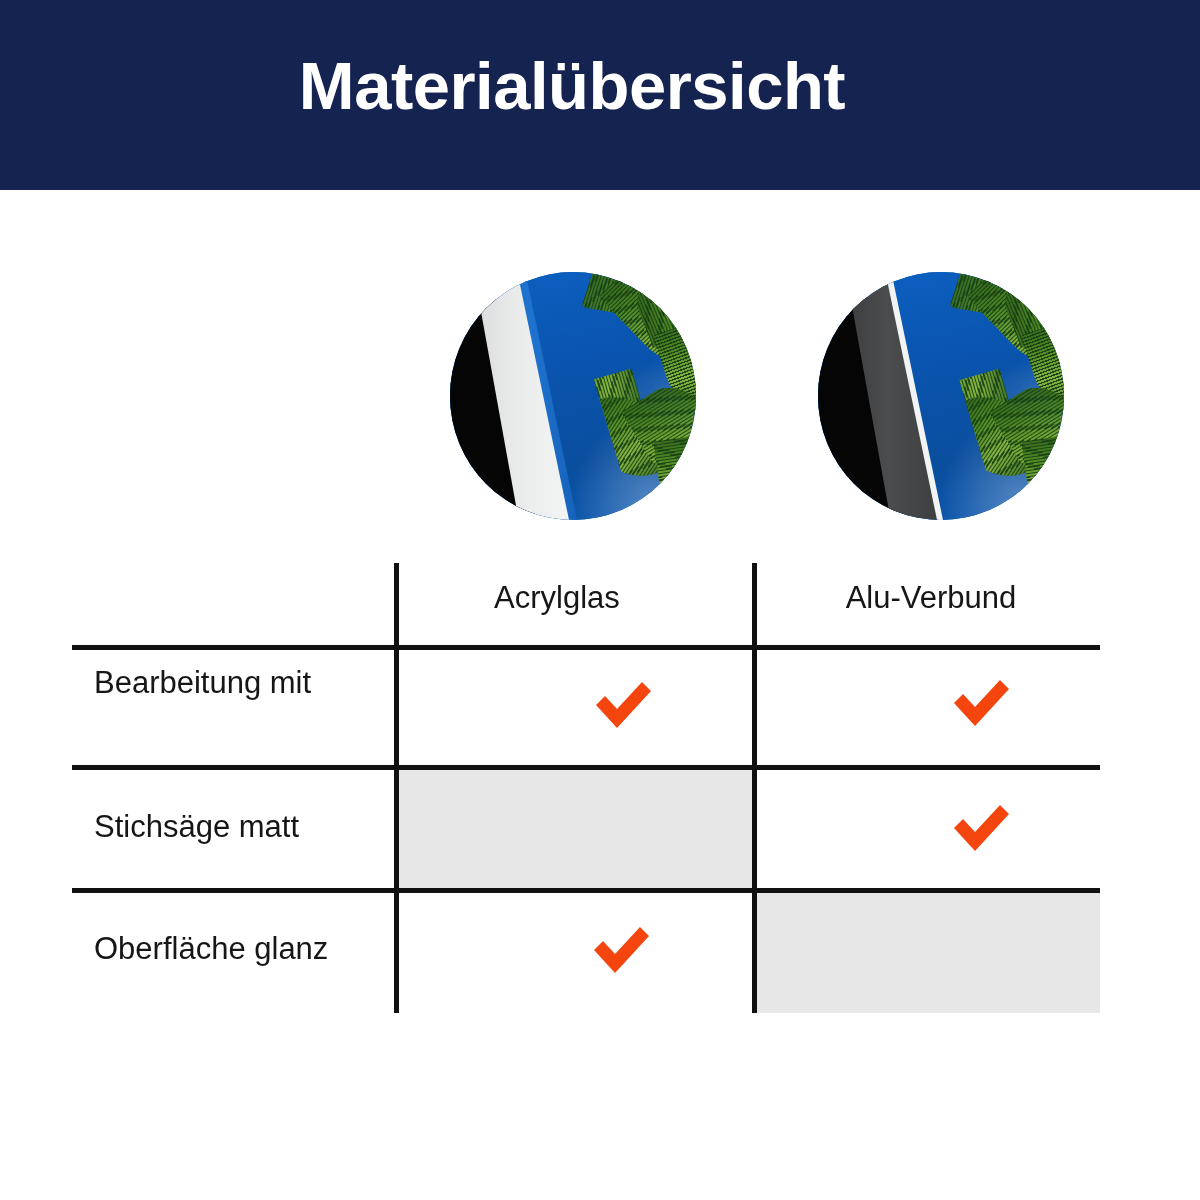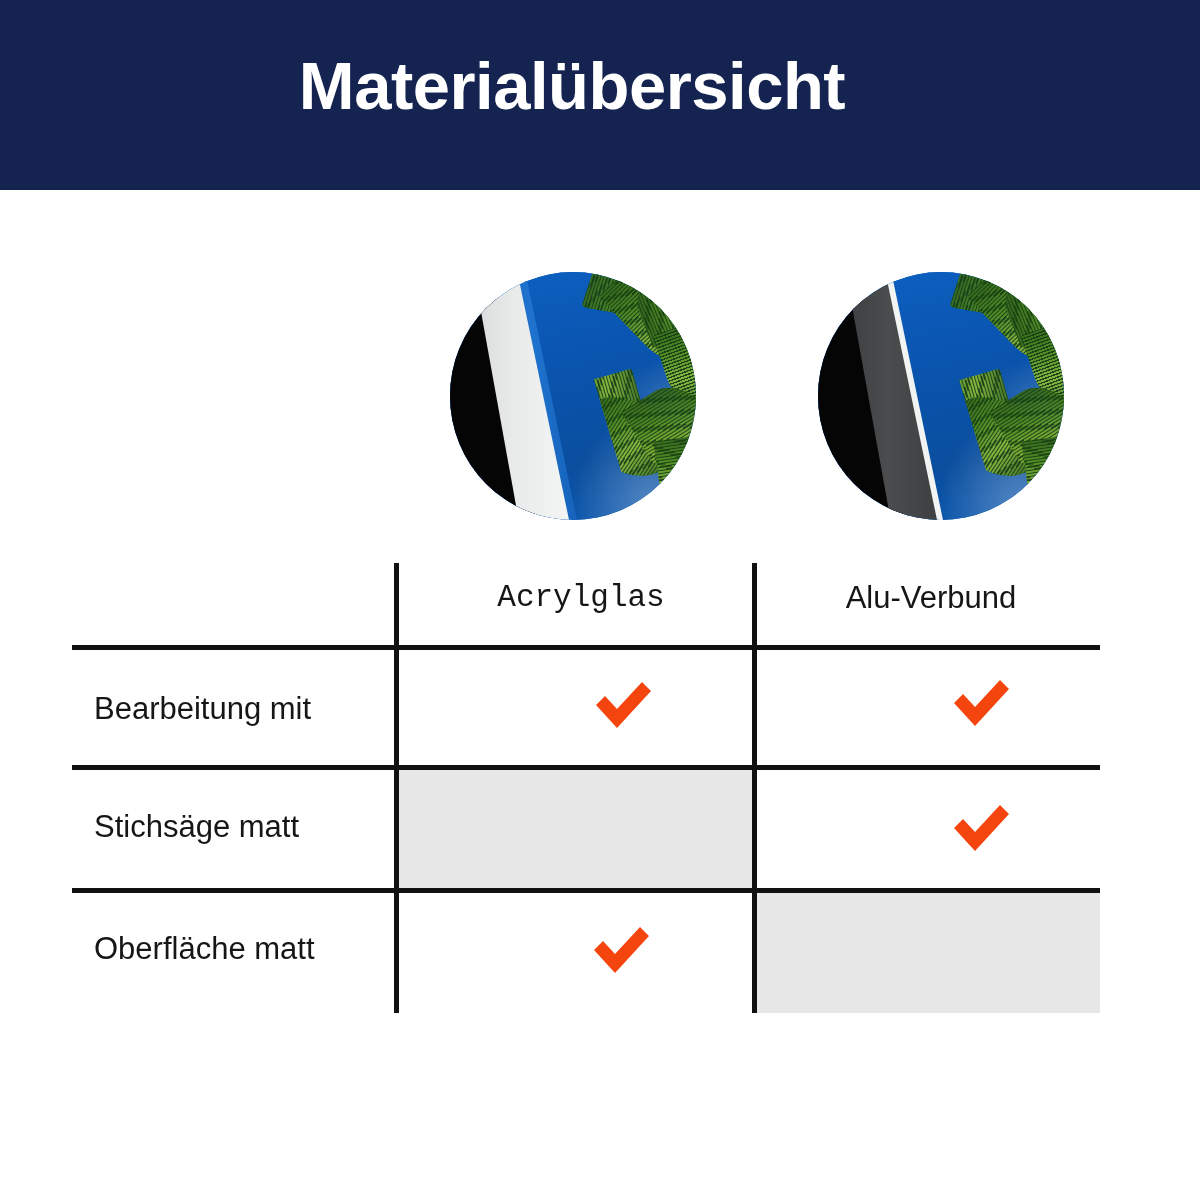"Acrylglas" #head-acrylglas { font-family: Liberation Mono, monospace -> none; left: 330px -> 306px }
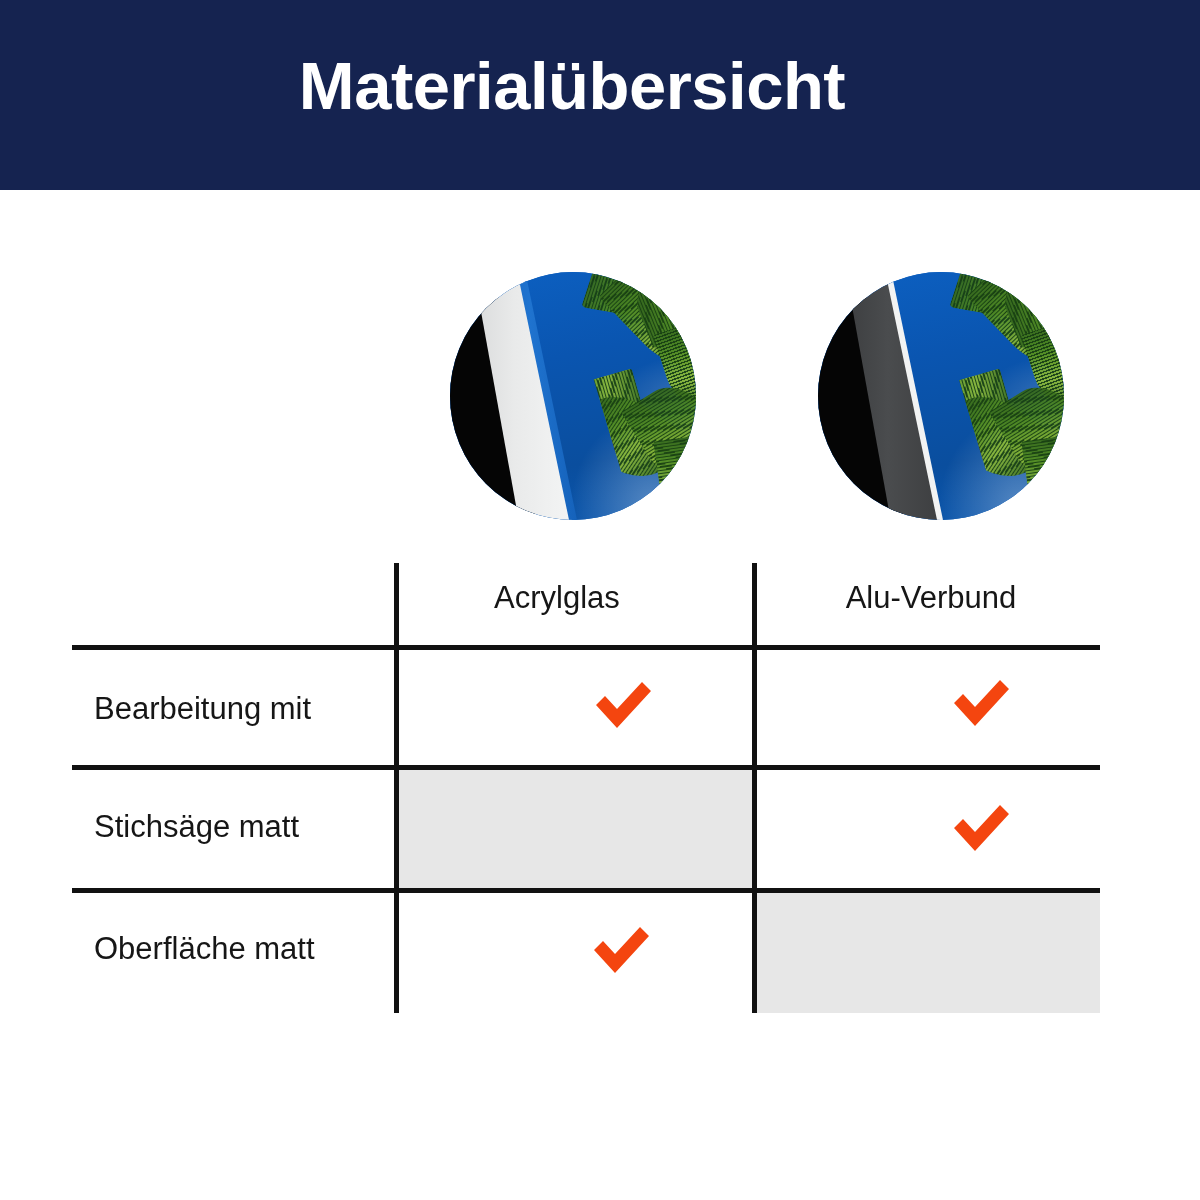"Bearbeitung mit" #label-stichsaege { margin-top: 26px -> none }
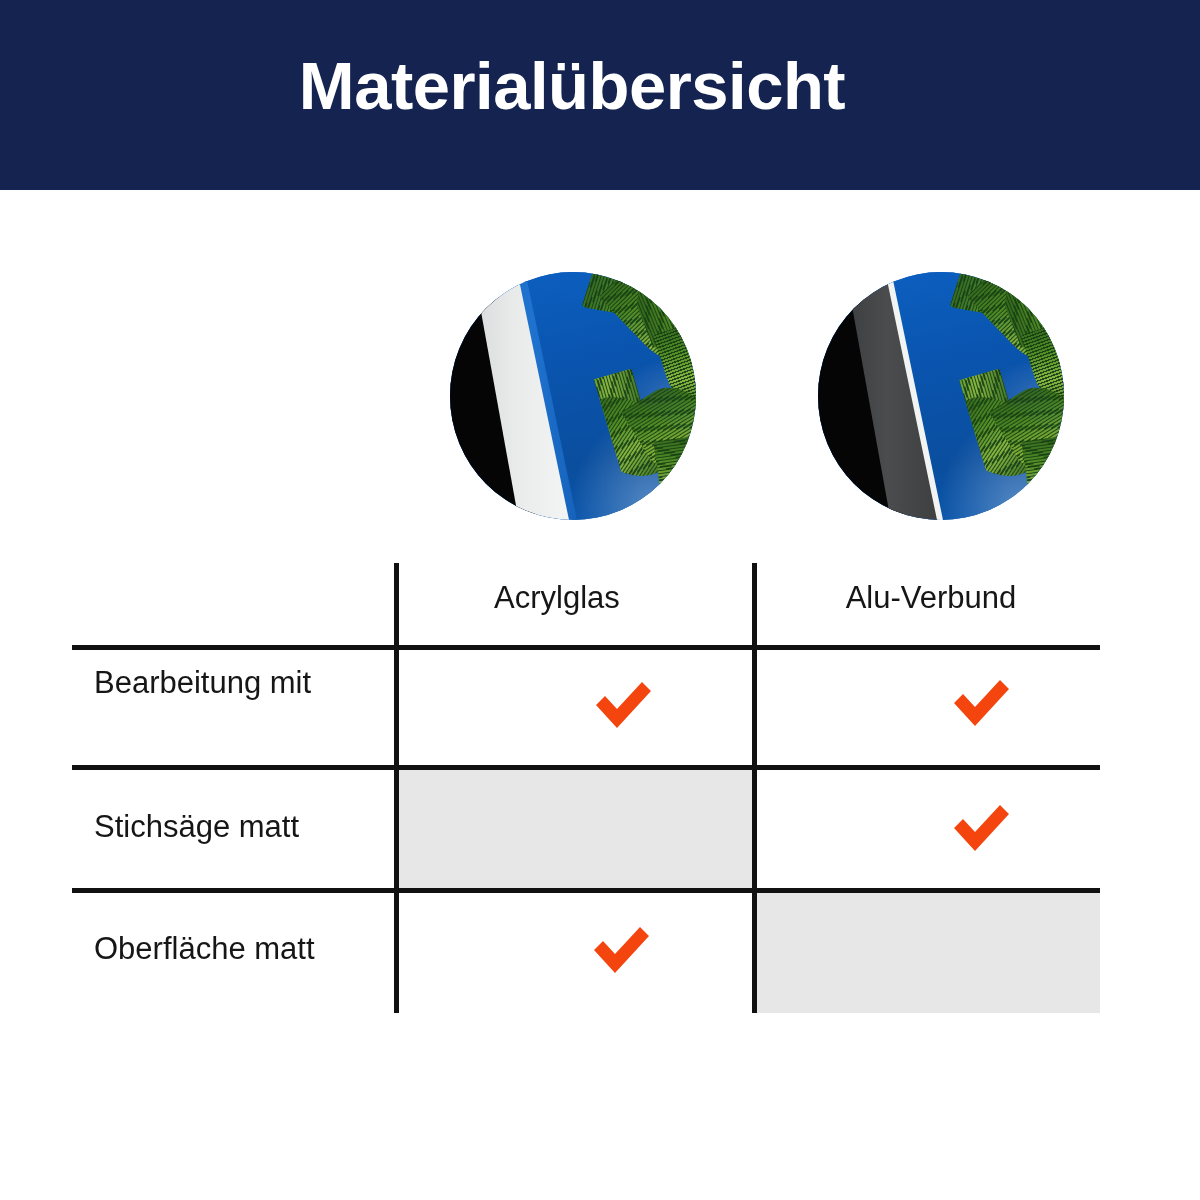"Oberfläche matt" div.row-label { text: matt -> glanz }
